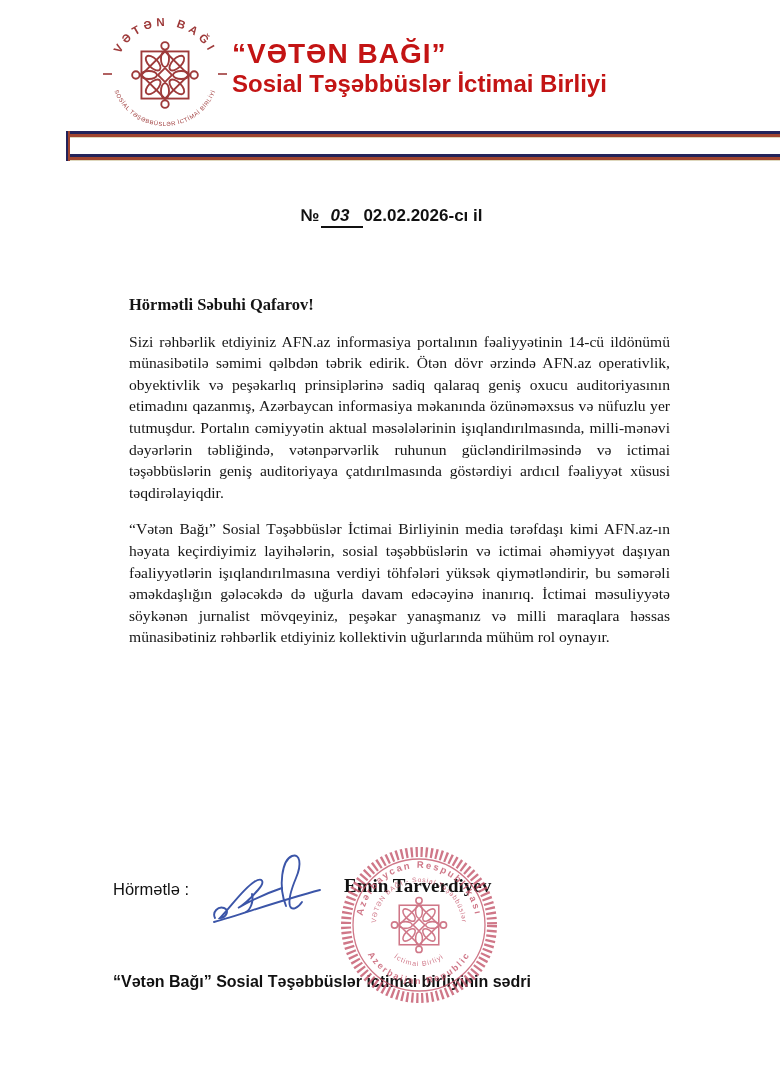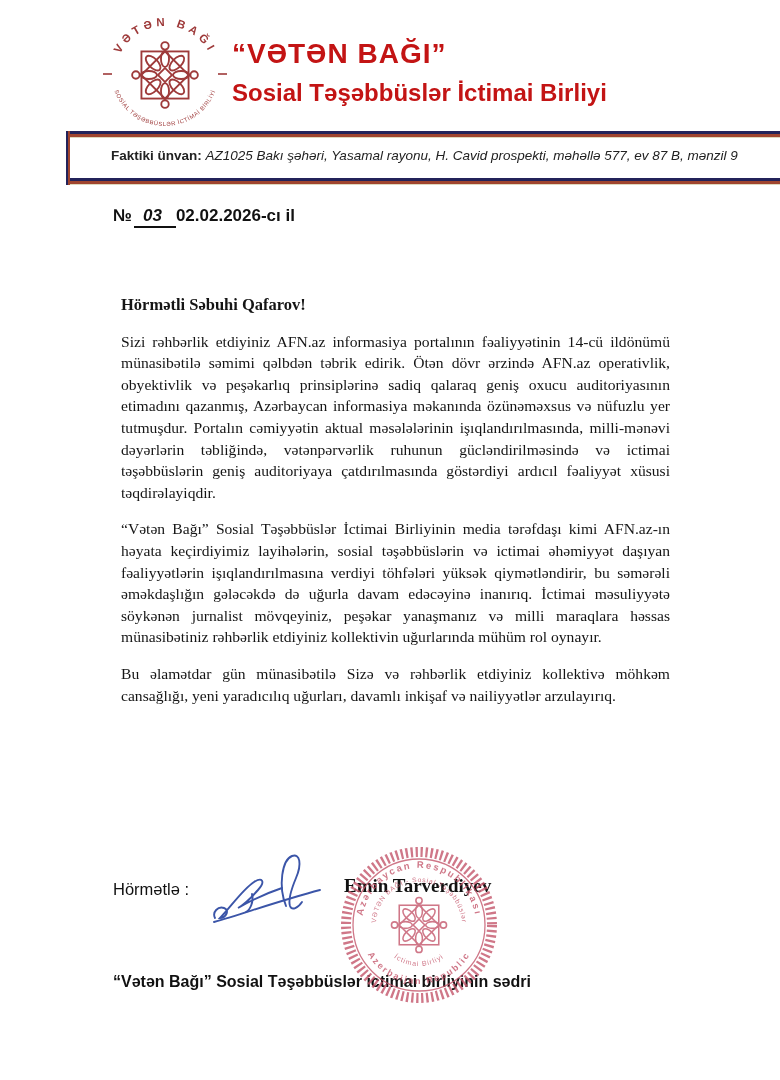"Sosial Təşəbbüslər İctimai Birliyi" .org-subtitle { margin-top: 9px -> none }
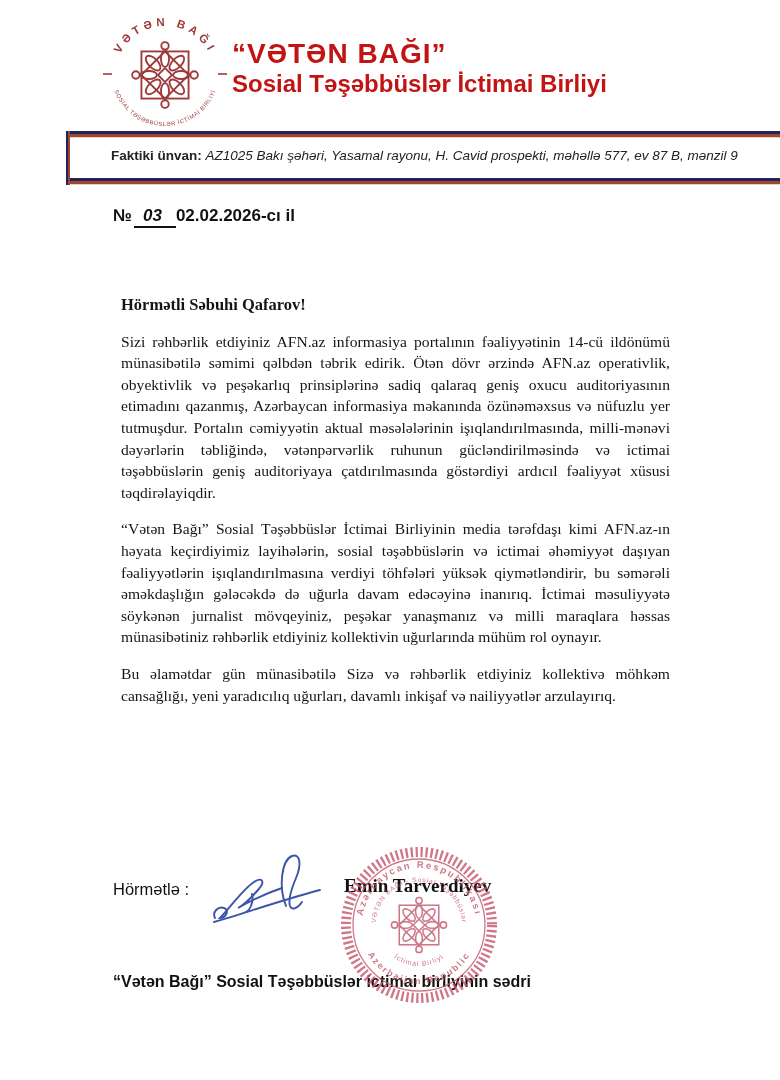"Faktiki ünvan: AZ1025 Bakı şəhəri," div.contact-line { html: <div> <span>Faktiki ünvan:</span> <span>AZ1025 Bakı şəhəri, Yasamal rayonu, H. Cavid prospekti, məhəllə 577, ev 87 B, mənzil 9</span> </div> -> none }
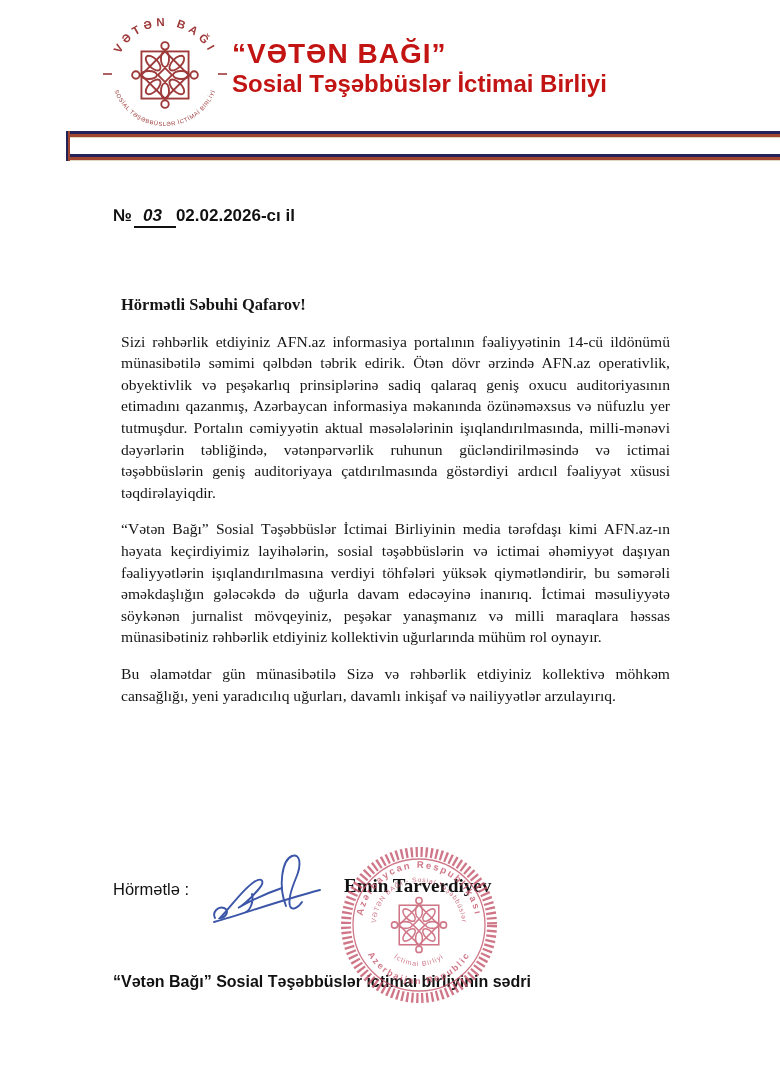"№ 03" .meta-row { justify-content: flex-start -> center }
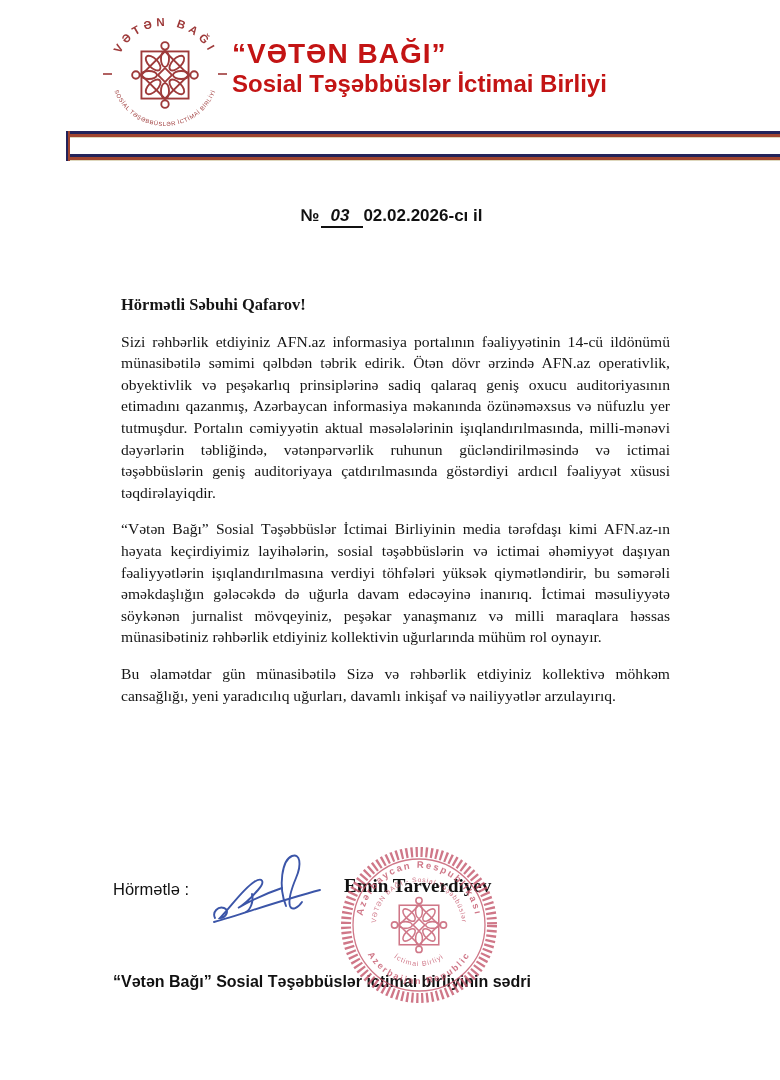"Hörmətli Səbuhi Qafarov!" .body-text p { margin: 0 0 15px 8px -> 0 0 15px 16px }
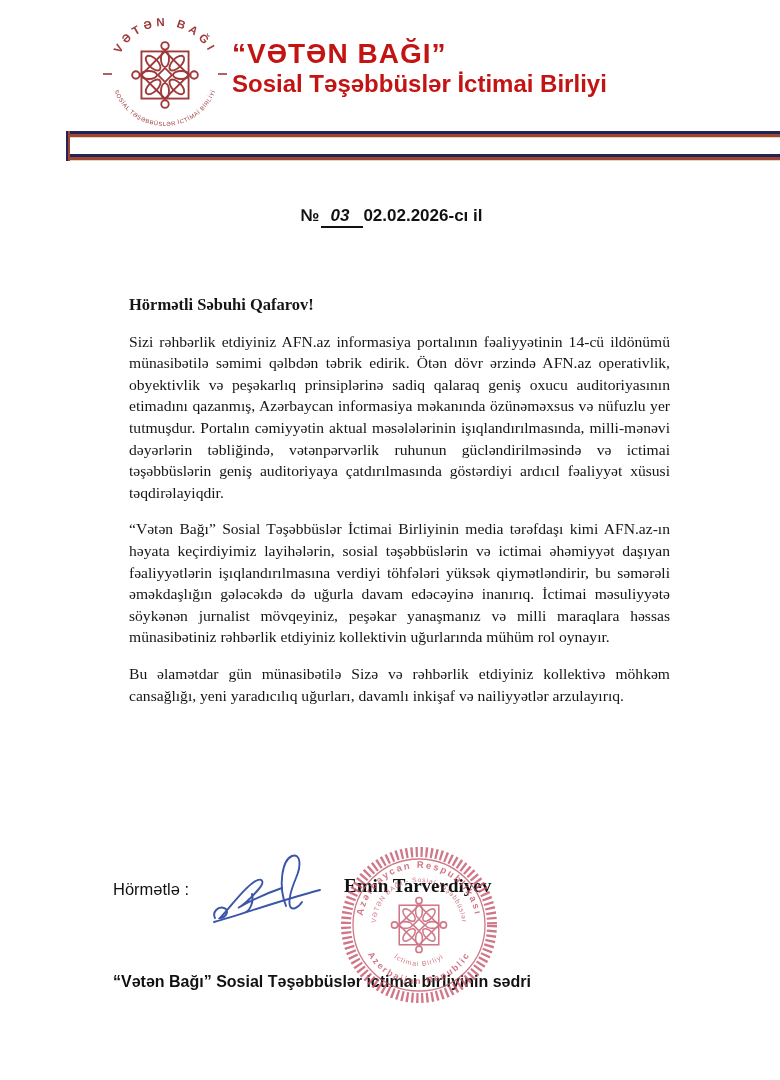"Bu əlamətdar gün münasibətilə Sizə" p { html: <p>Bu əlamətdar gün münasibətilə Sizə və rəhbərlik etdiyiniz kollektivə möhkəm cansağlığı, yeni yaradıcılıq uğurları, davamlı inkişaf və nailiyyətlər arzulayırıq.</p> -> none }
